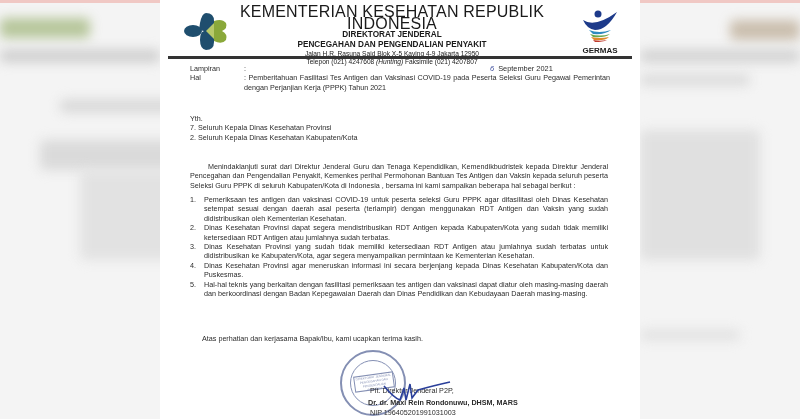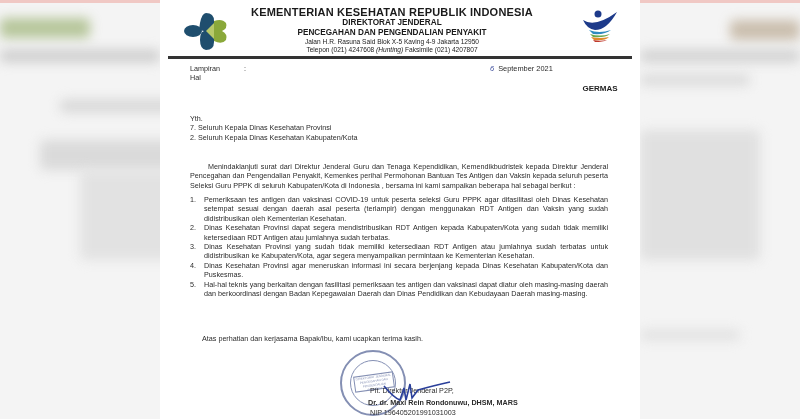"KEMENTERIAN KESEHATAN REPUBLIK INDONESIA" .kop-1 { font-size: 11px -> 16px; font-weight: bold -> normal }
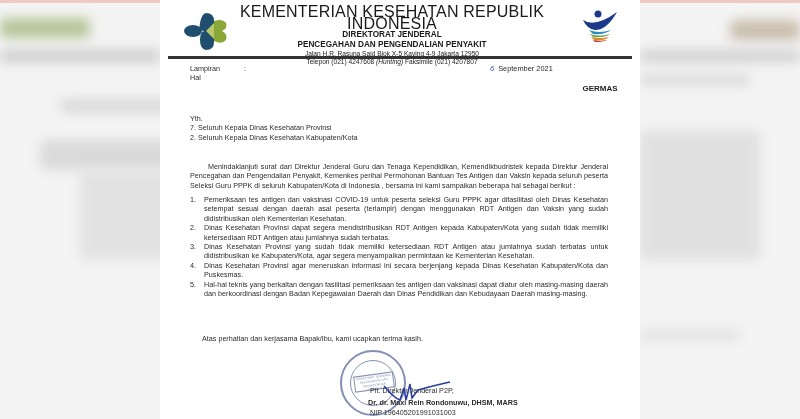"GERMAS" div { margin-top: 38px -> none }
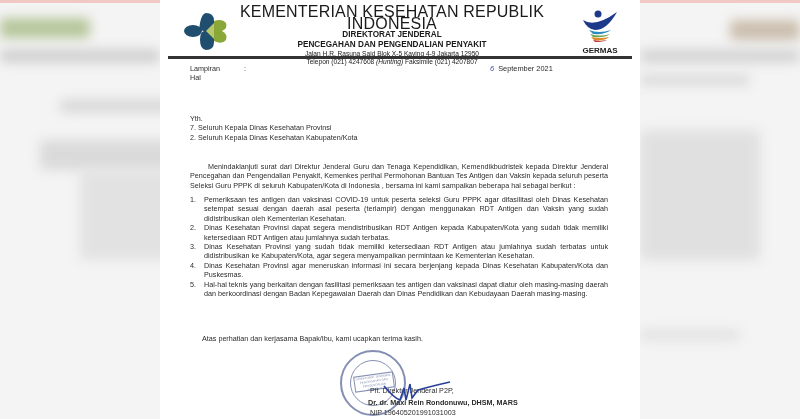": Pemberitahuan Fasilitasi Tes Antigen" span.meta-val { html: none -> <span>: Pemberitahuan Fasilitasi Tes Antigen dan Vaksinasi COVID-19 pada Peserta Seleksi Guru Pegawai Pemerintan dengan Perjanjian Kerja (PPPK) Tahun 2021</span> }
